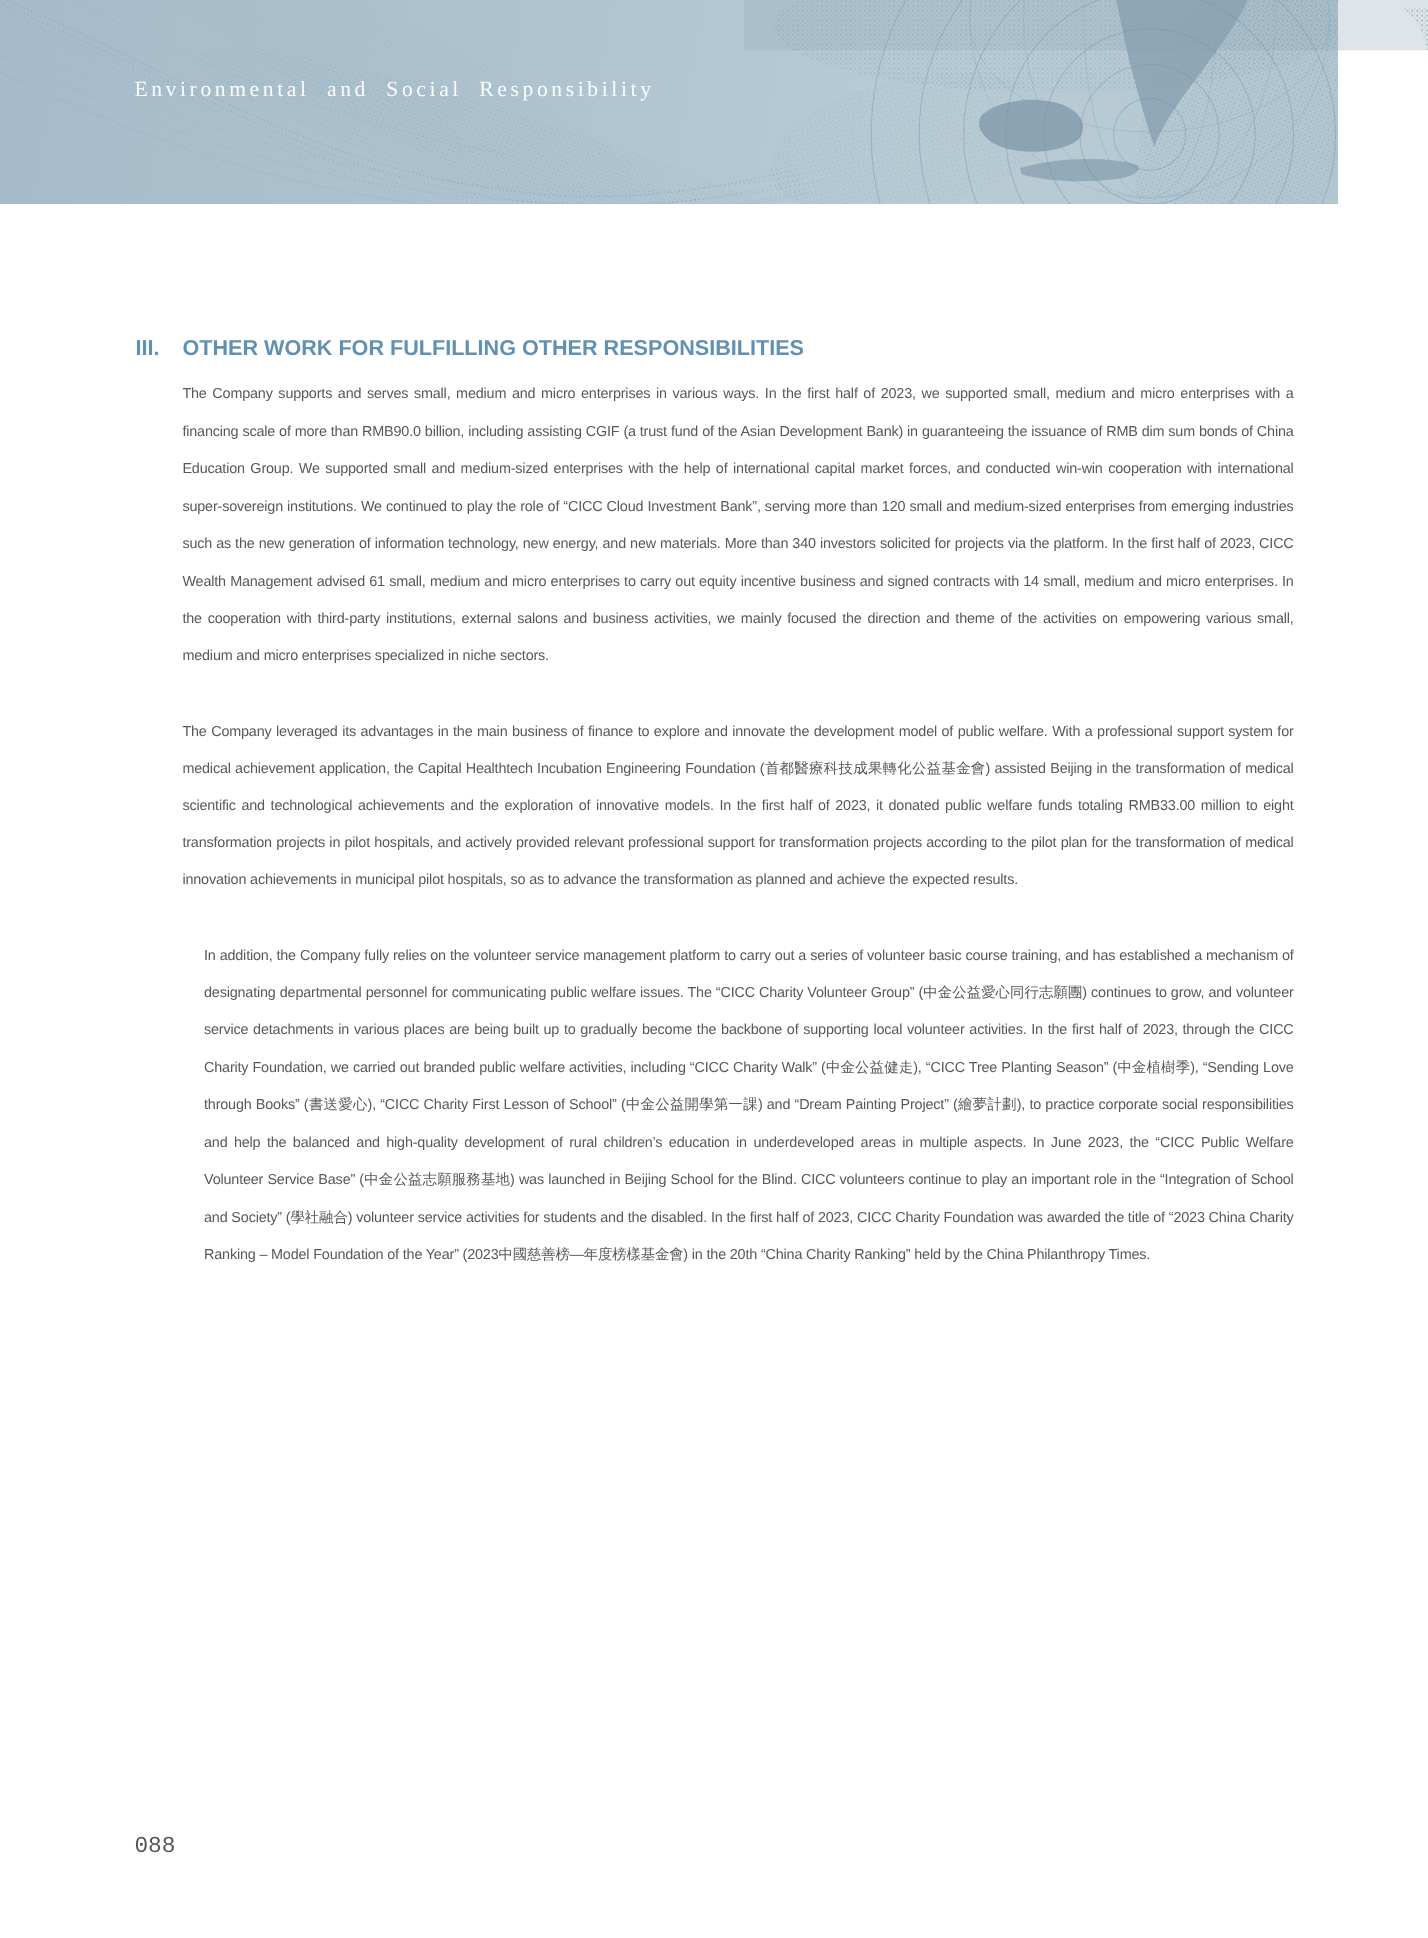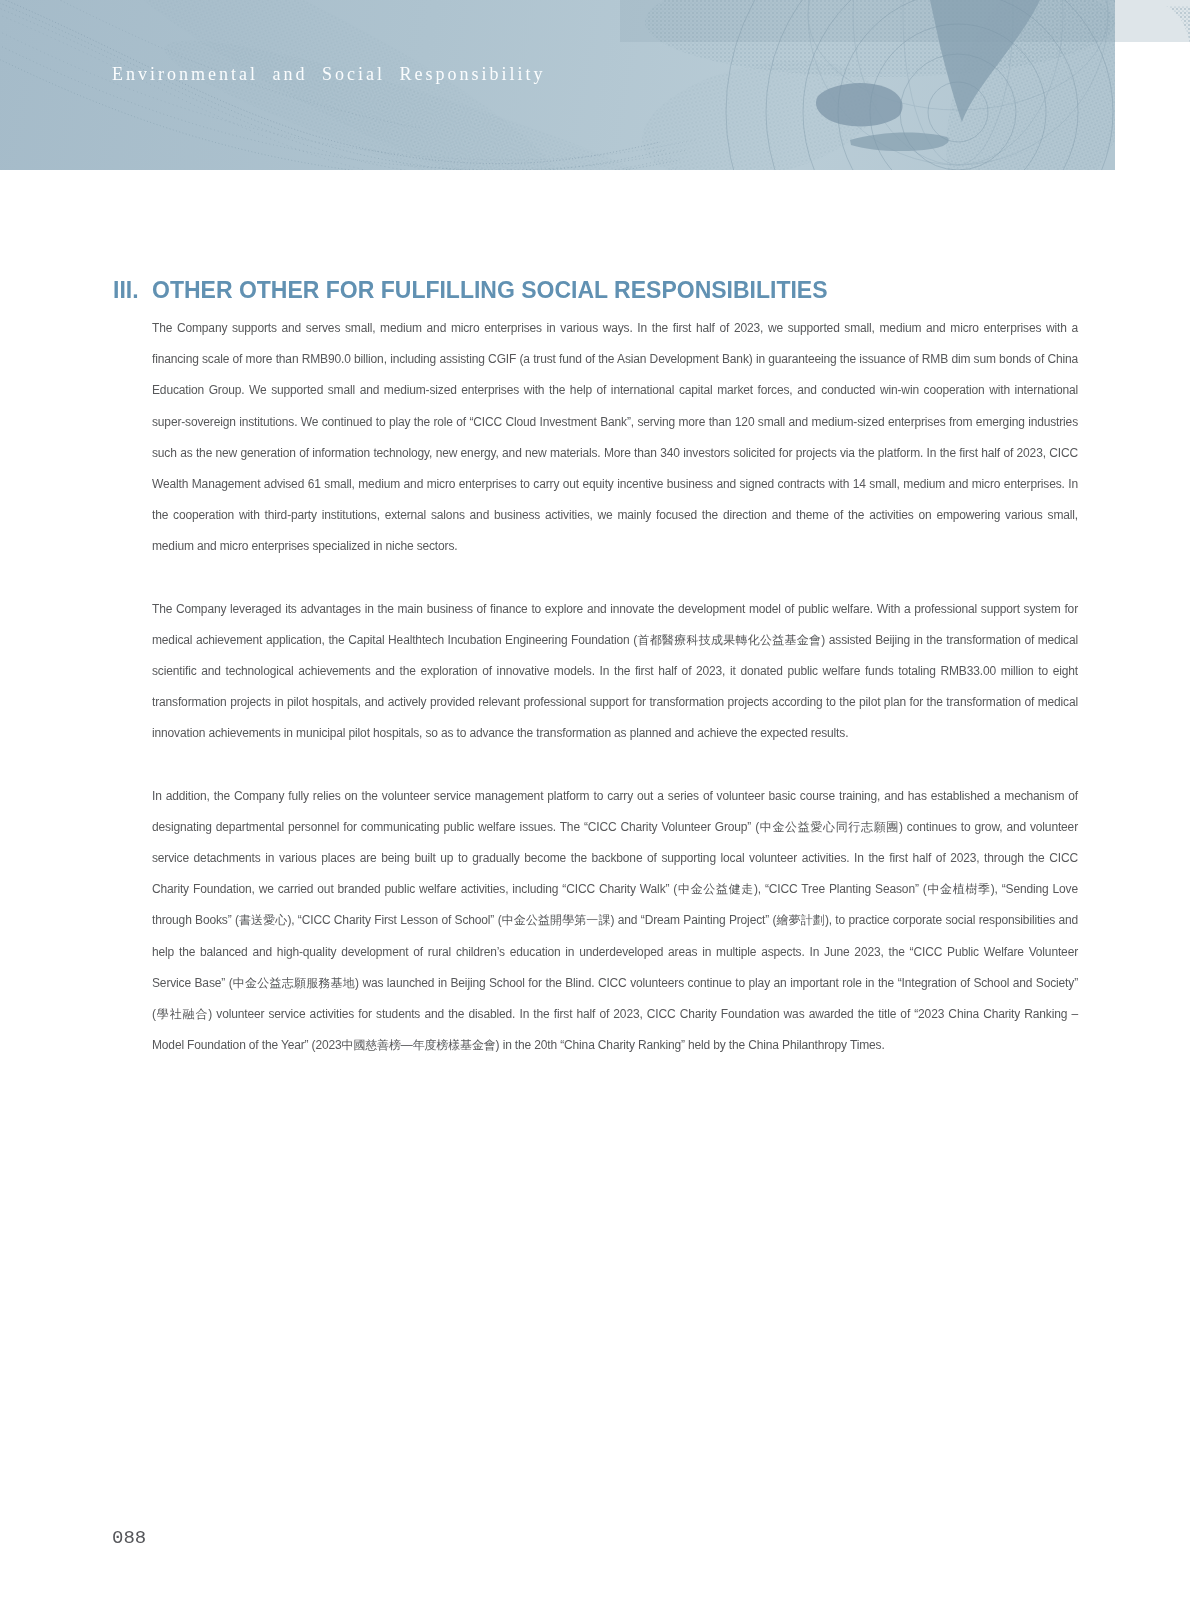"III." .section-head { font-size: 23px -> 18px }
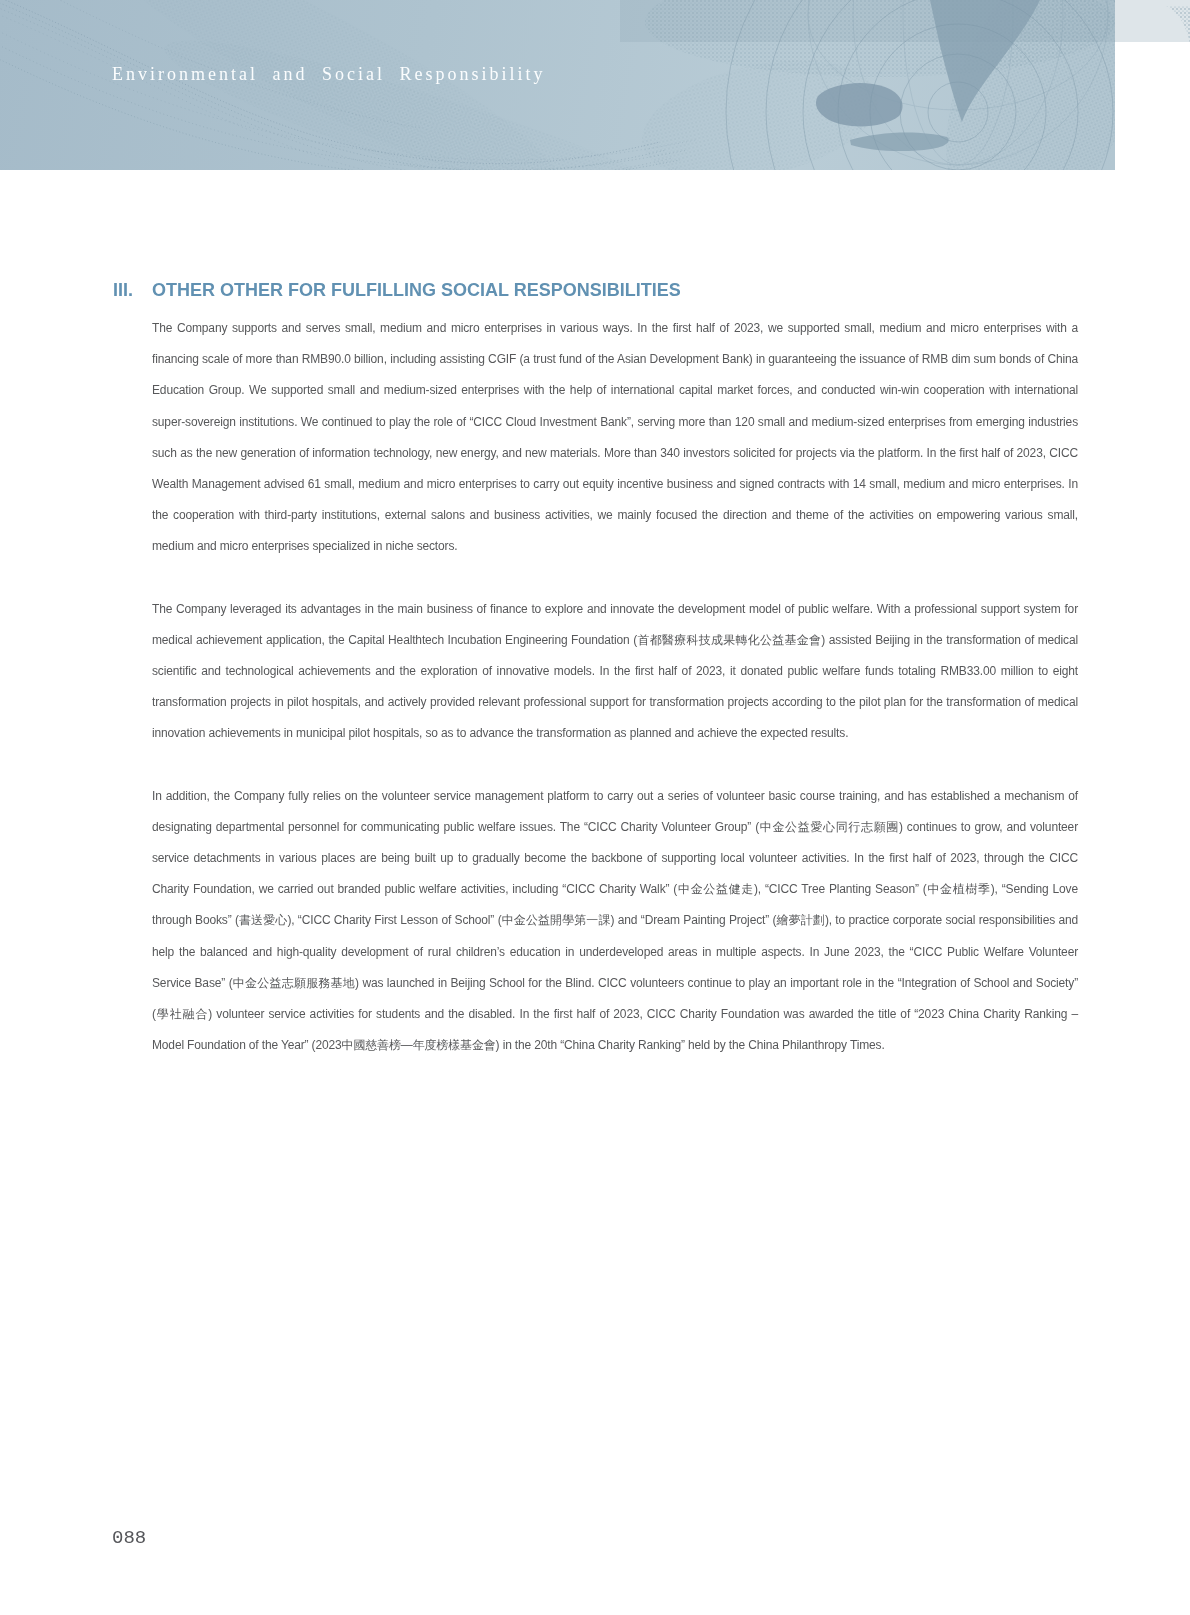"OTHER OTHER FOR FULFILLING SOCIAL" span.sec-title { text: OTHER FOR FULFILLING SOCIAL -> WORK FOR FULFILLING OTHER }
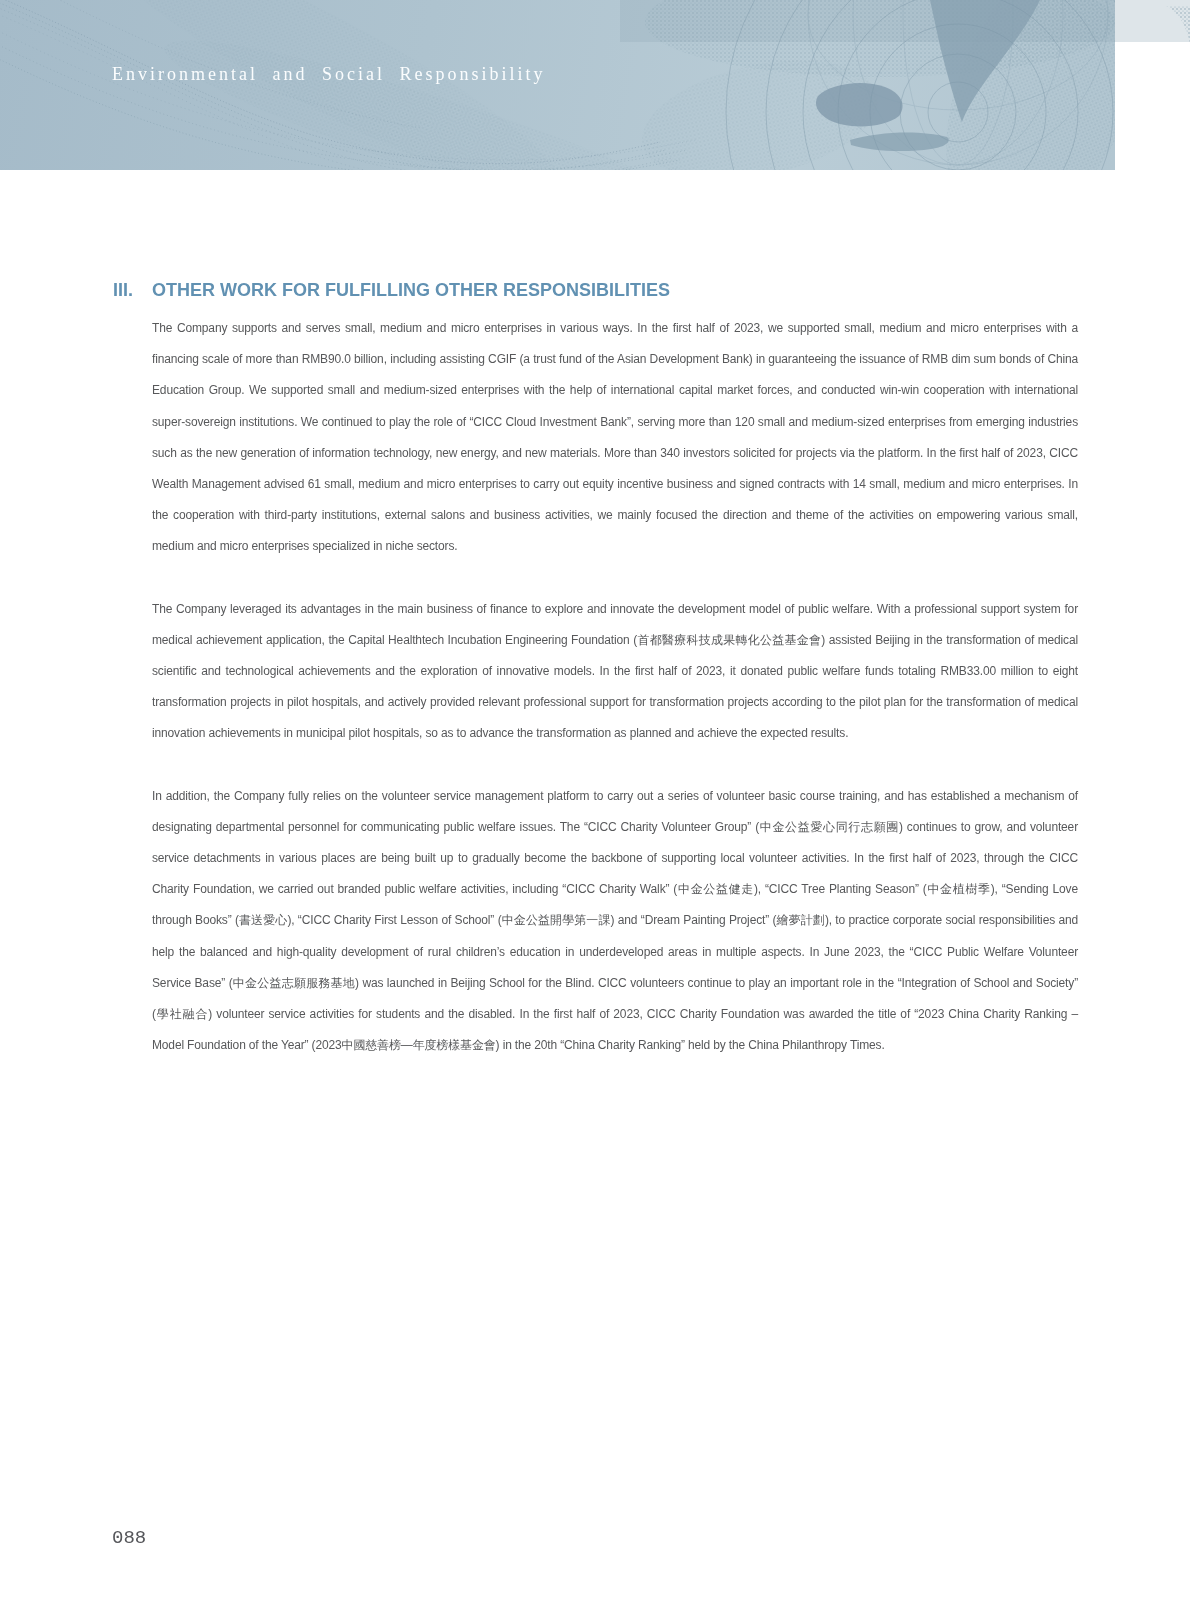"In addition, the Company fully" .body-copy p:last-child { margin-left: none -> 18px }
